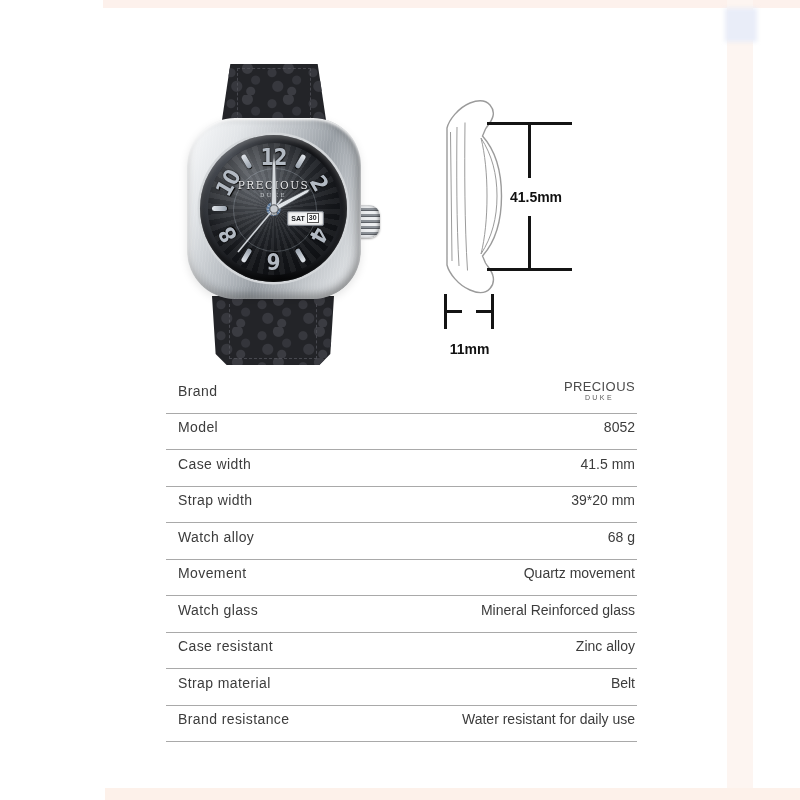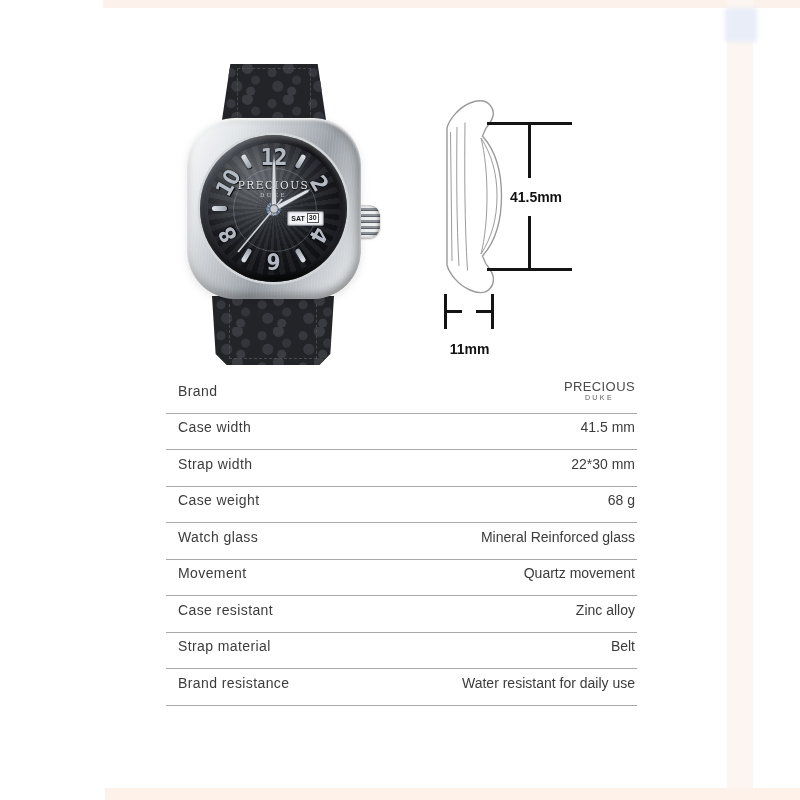"Model" div.spec-row { html: none -> <div> <span>Model</span> <span>8052</span> </div> }
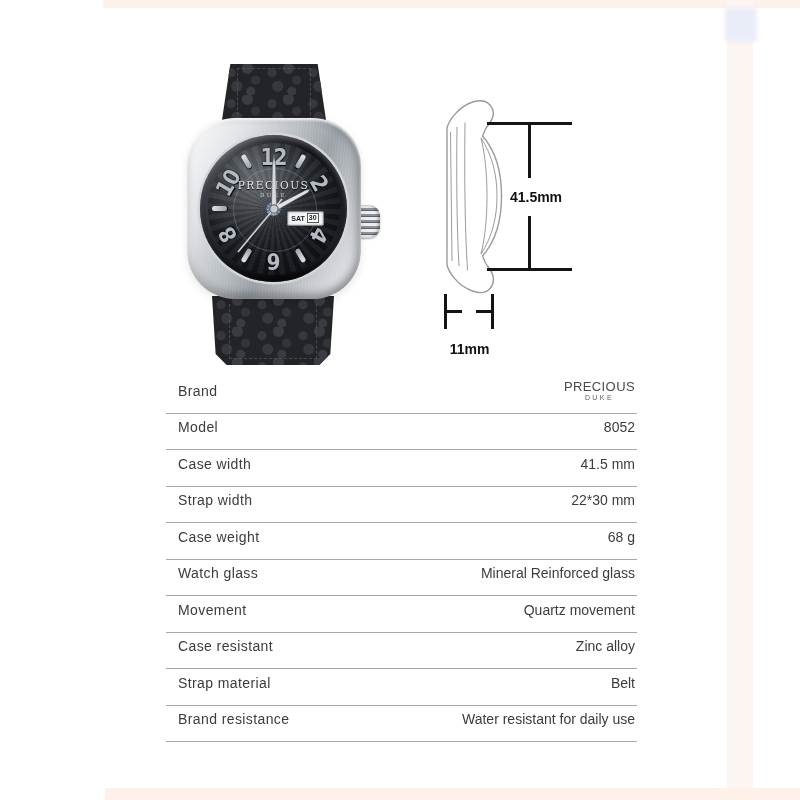"22*30 mm" span.spec-value { text: 22*30 -> 39*20 }
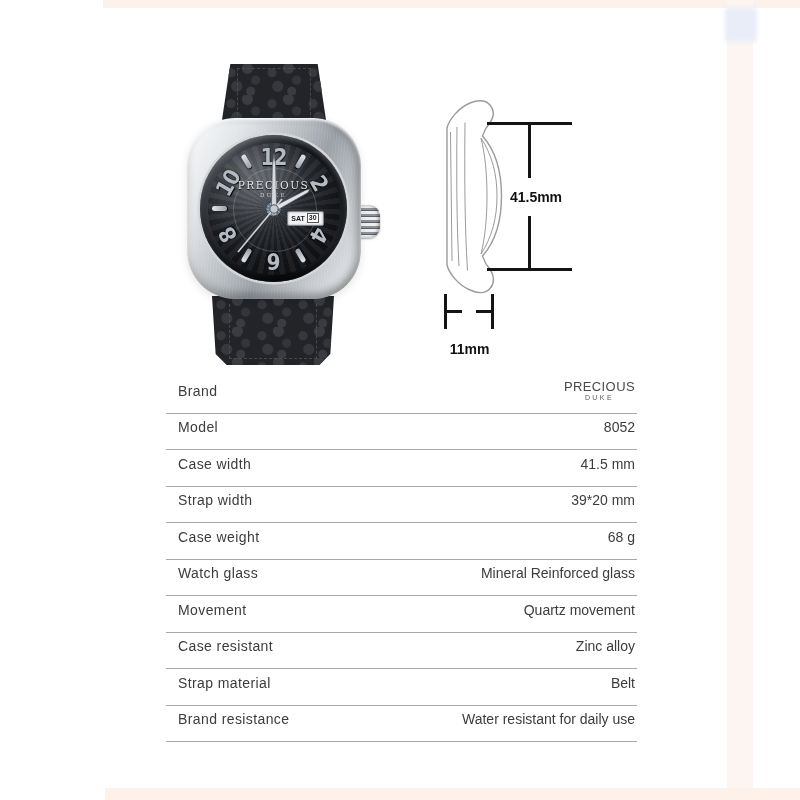"Case weight" span.spec-label { text: Case weight -> Watch alloy }
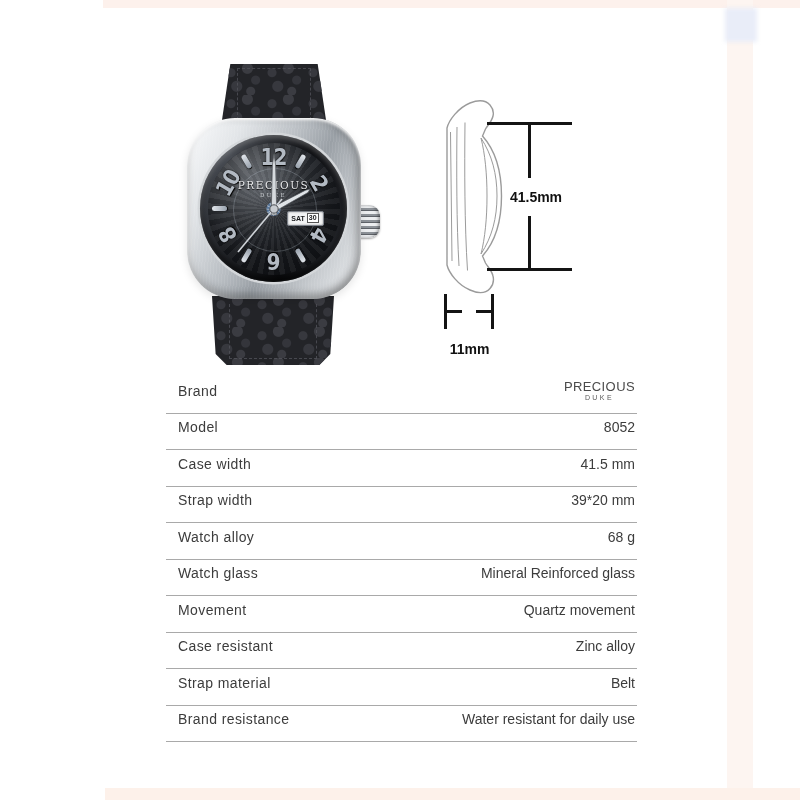"Watch glass" div.spec-row { order: before "Movement" -> after "Movement" }
